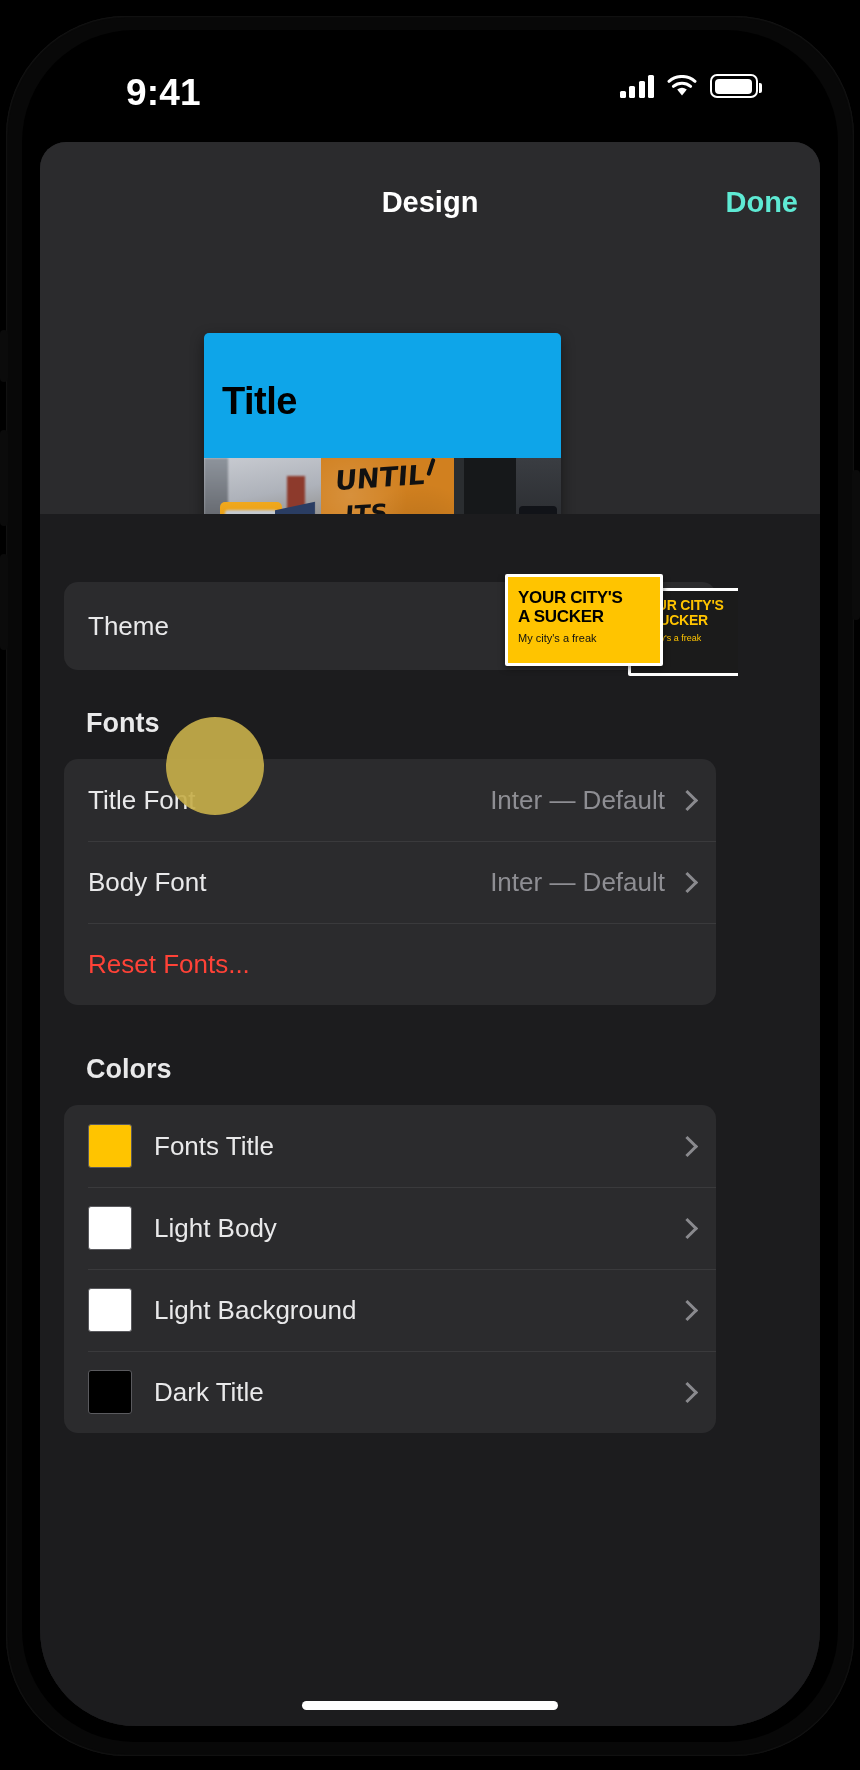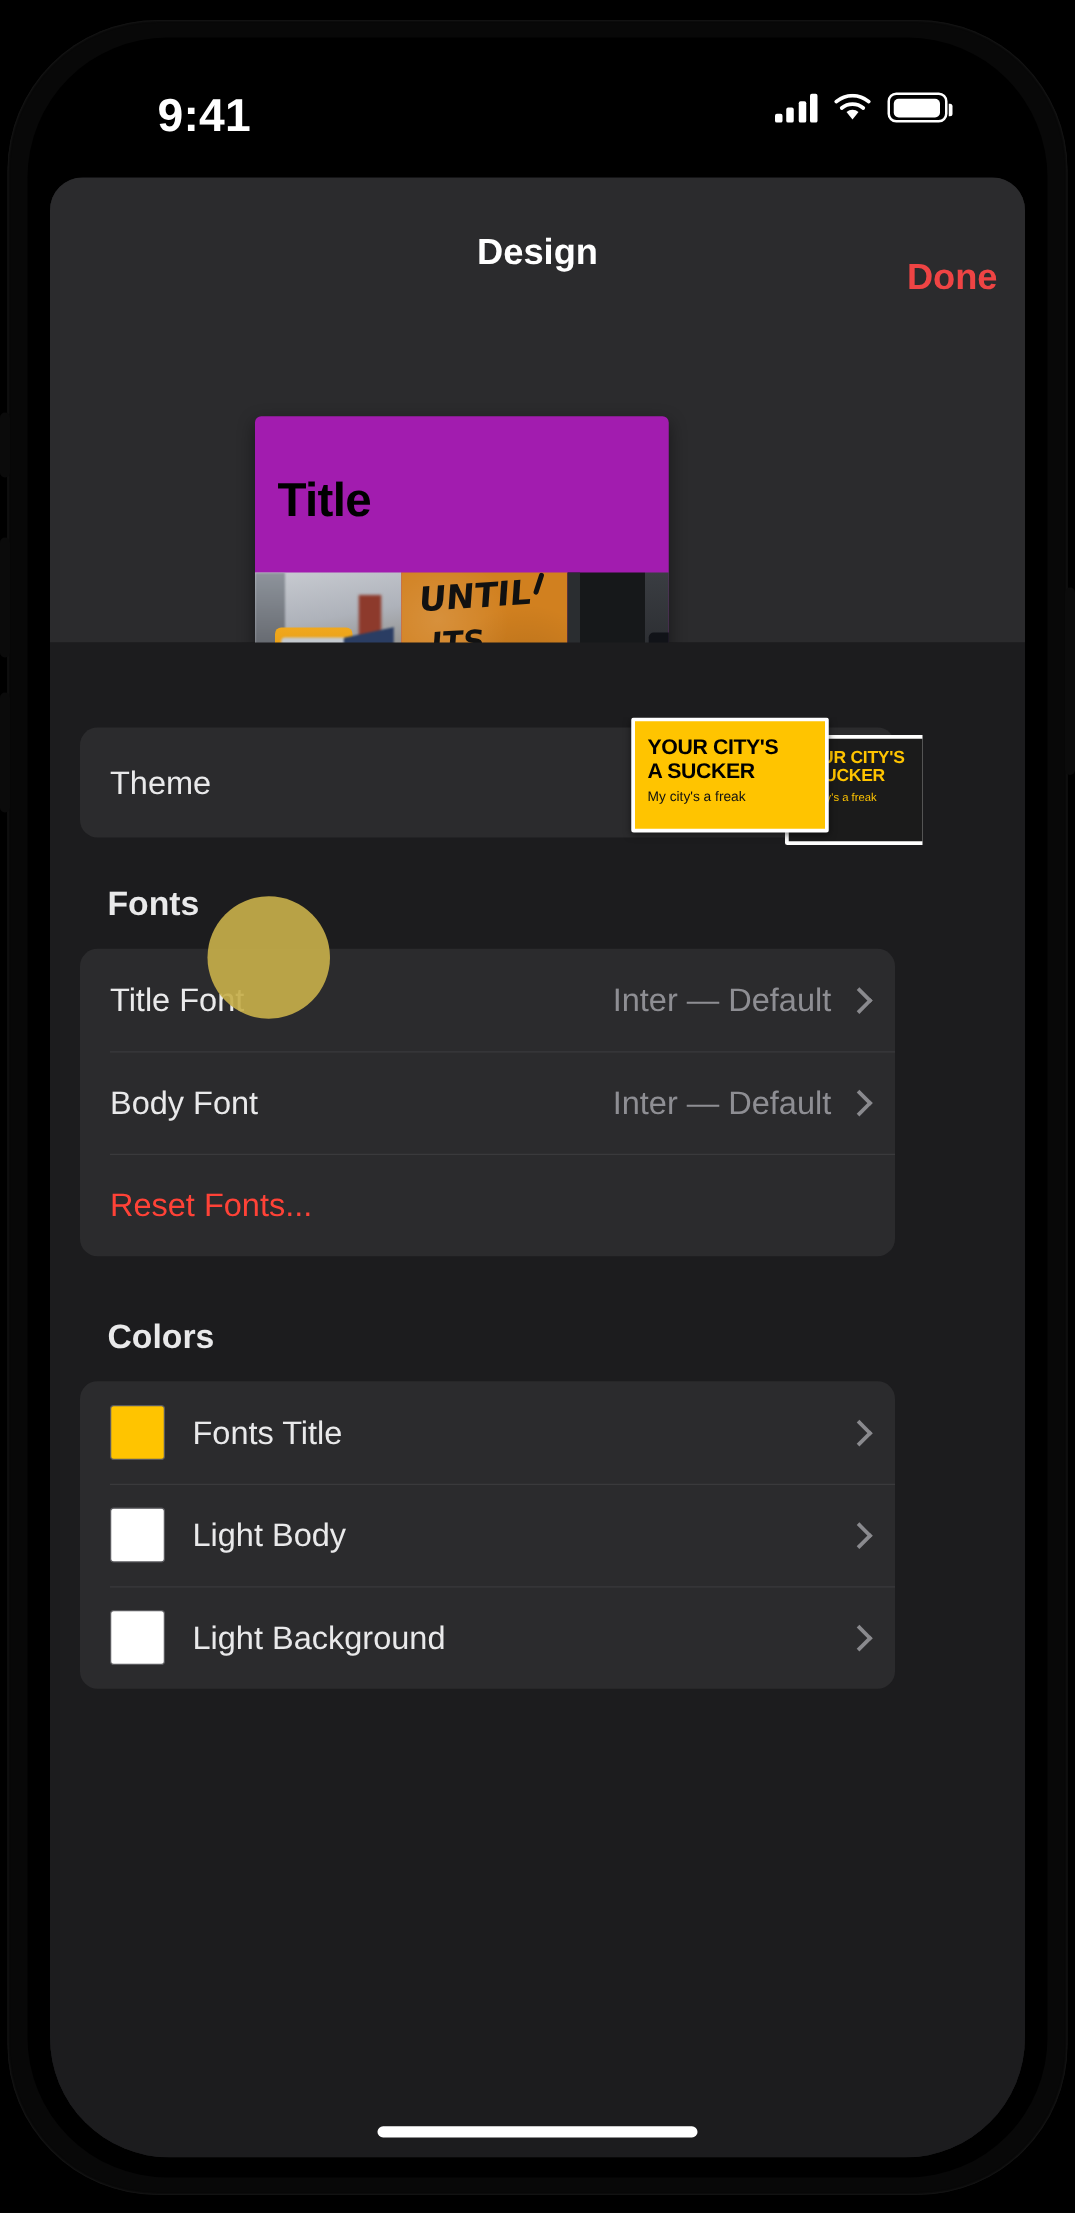"Done" div.done-btn { color: #ef4444 -> #5eead4; margin-top: 20px -> none }
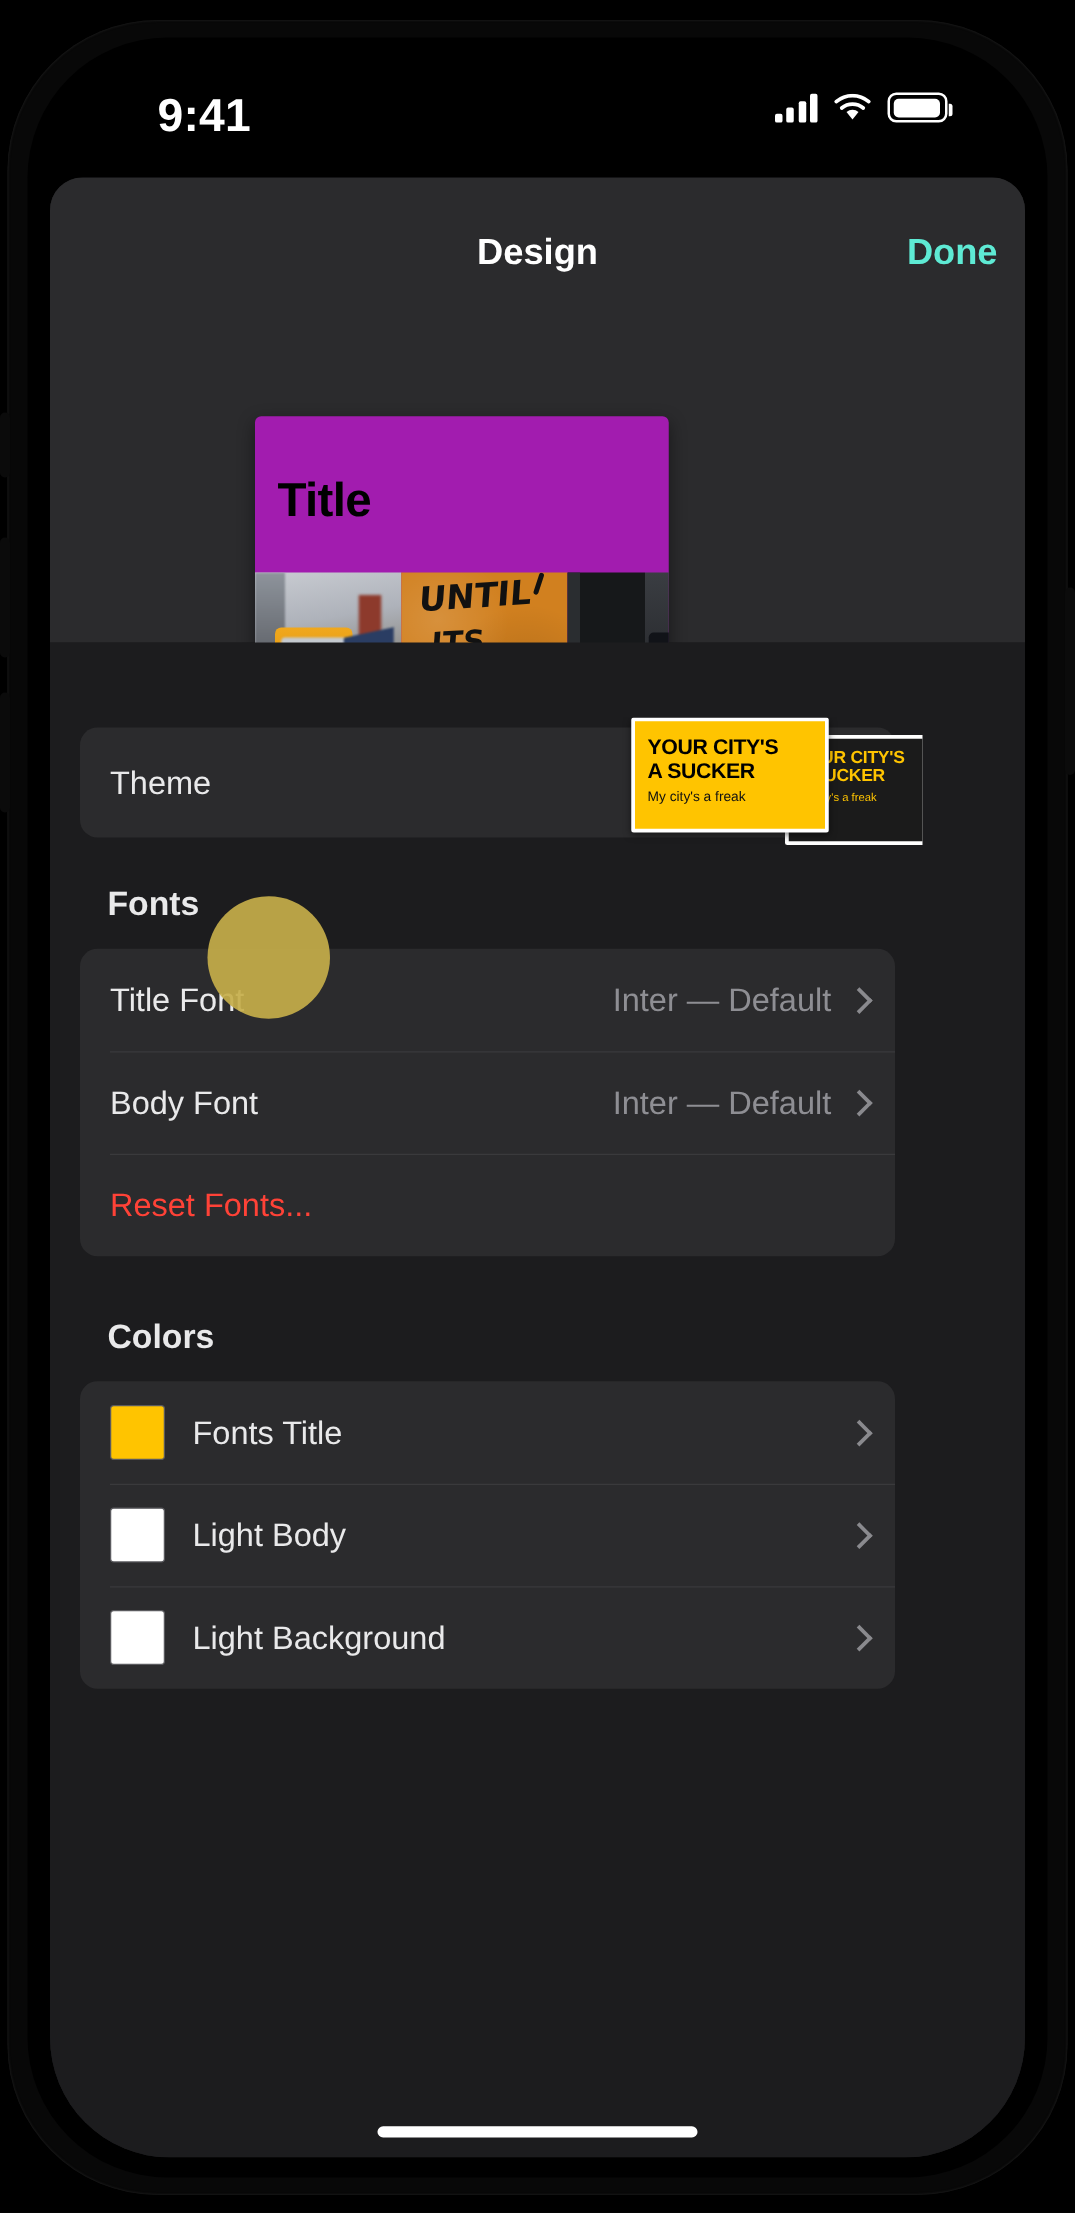"Title" .preview { background: #a21caf -> #0ea5e9; width: 331px -> 357px }
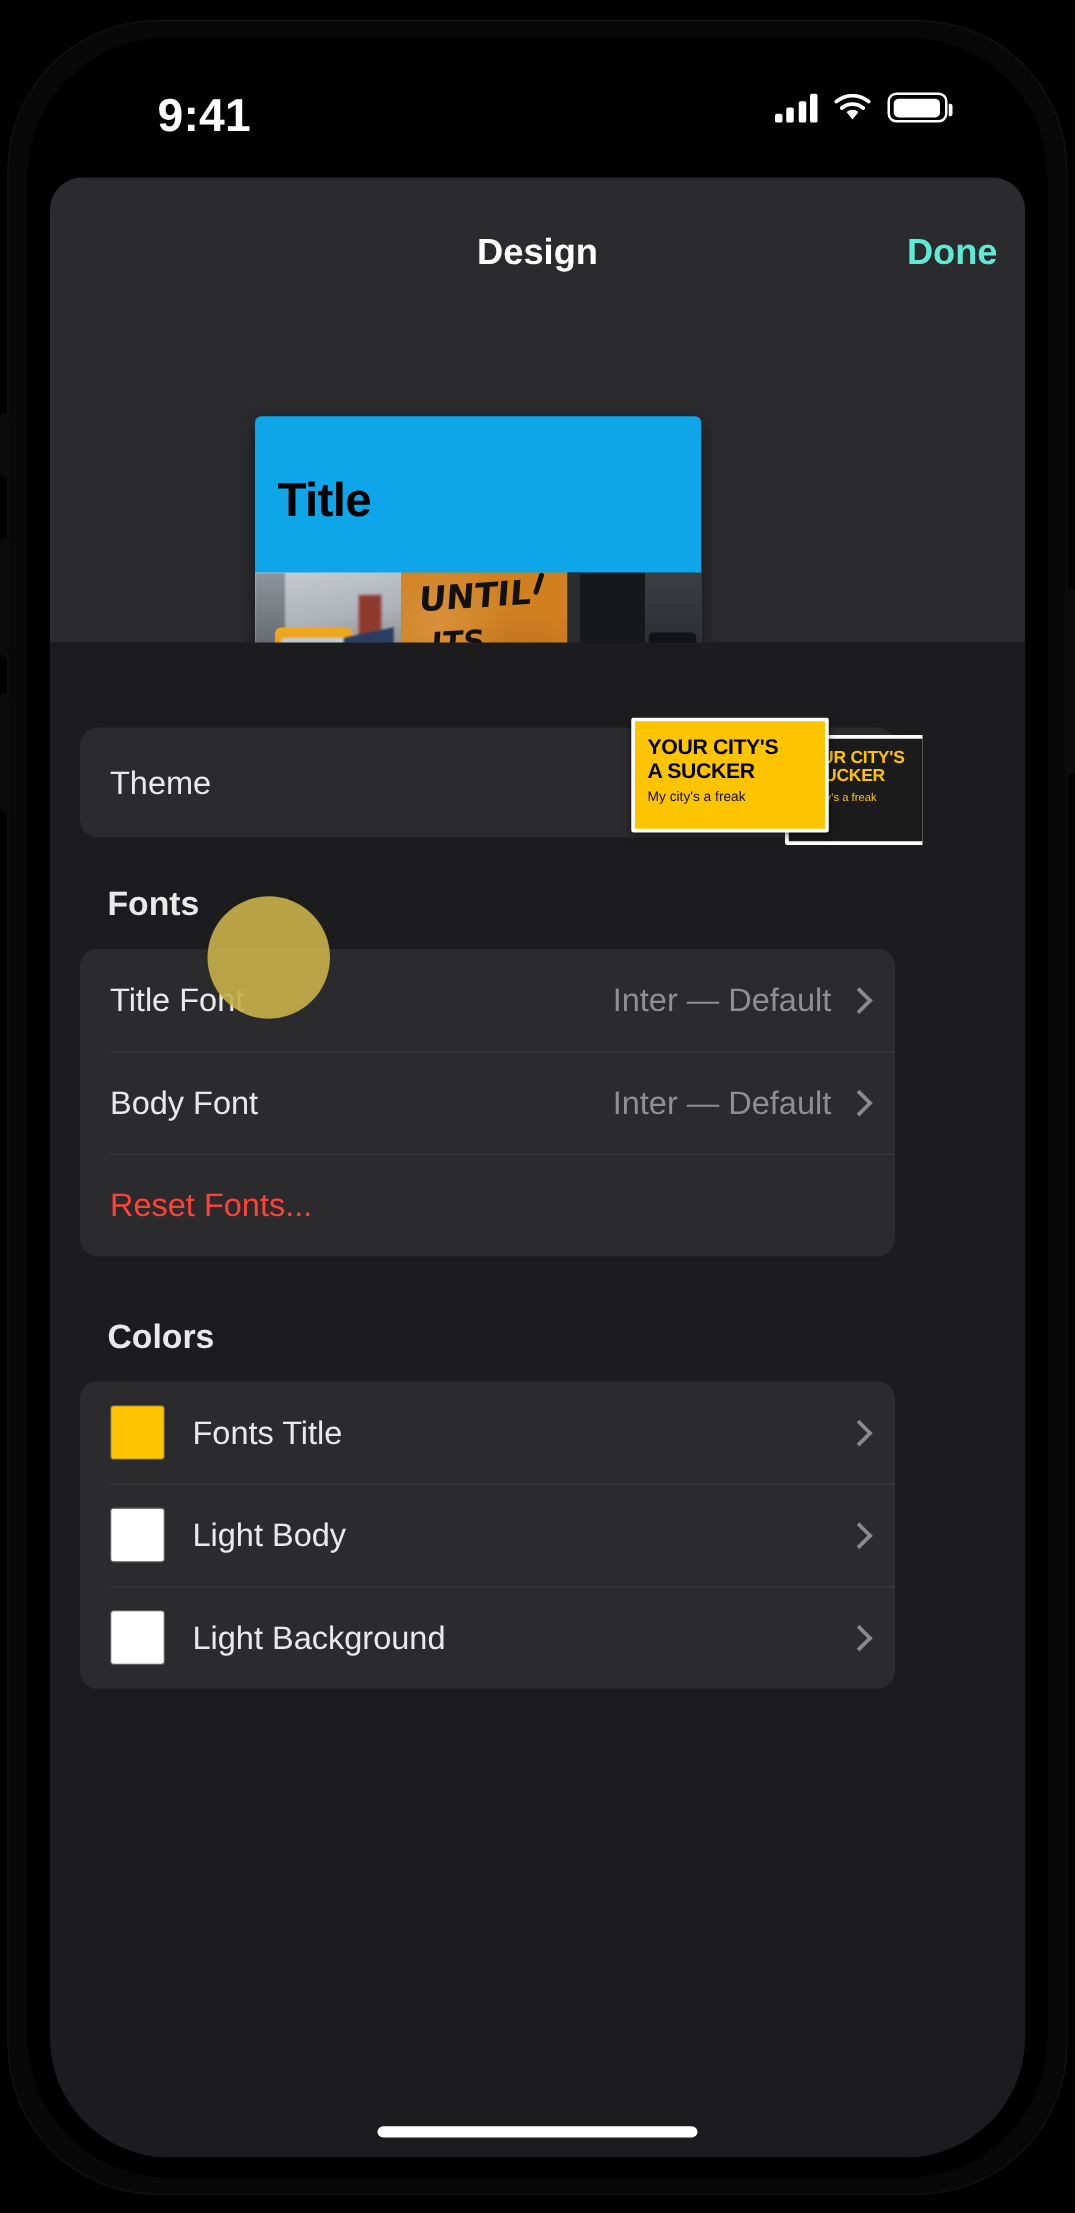"Dark Title" div.row { html: none -> <div> <span></span> <span>Dark Title</span> <span></span> </div> }
